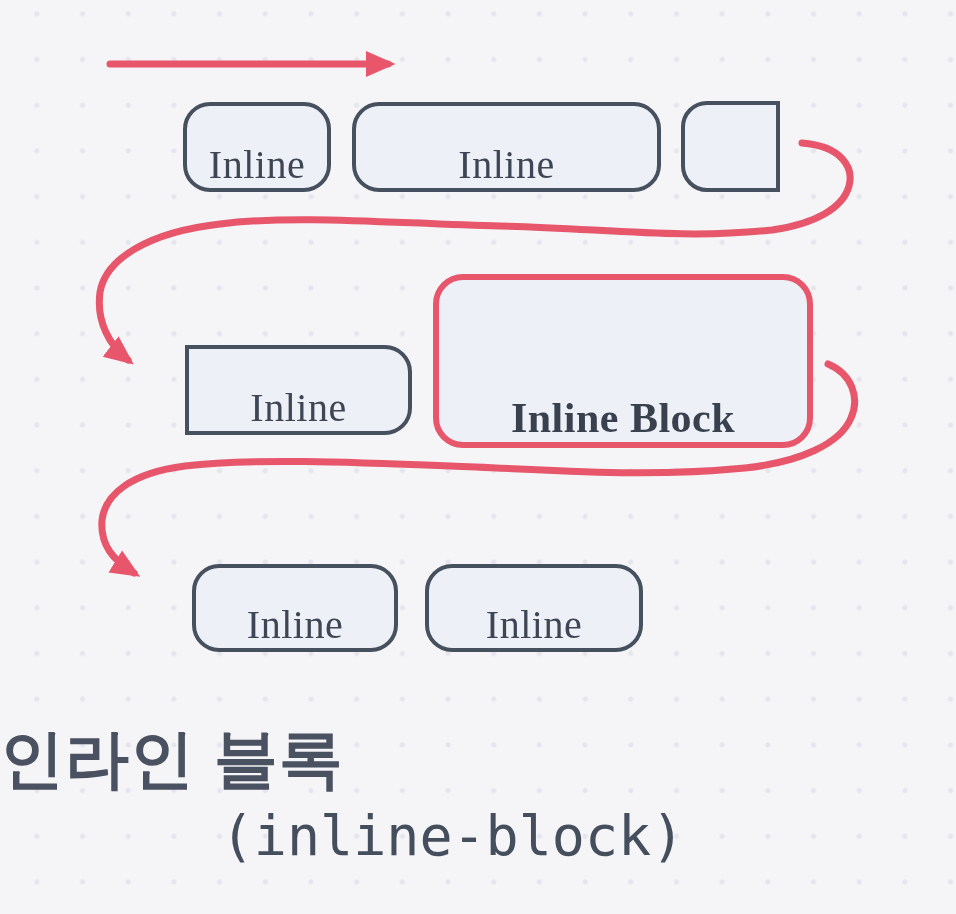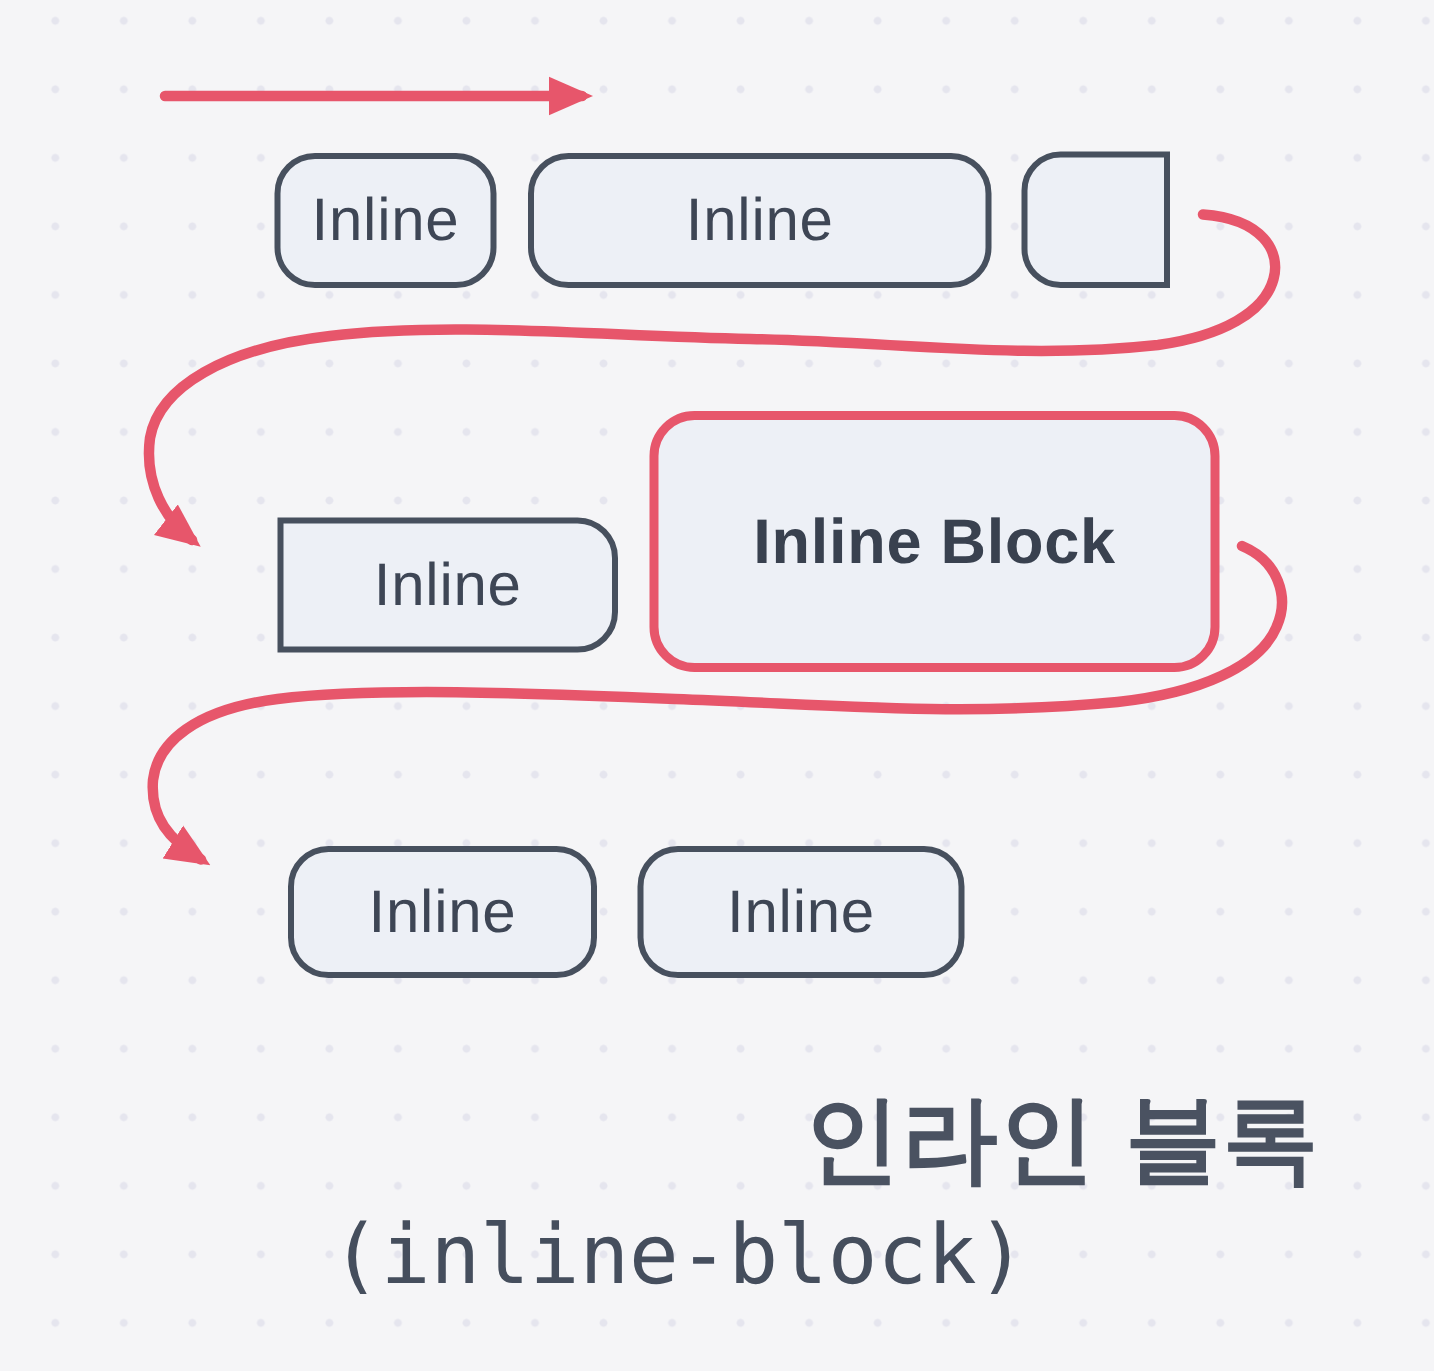"Inline" .box { align-items: center -> flex-end; font-family: none -> Liberation Serif, serif }
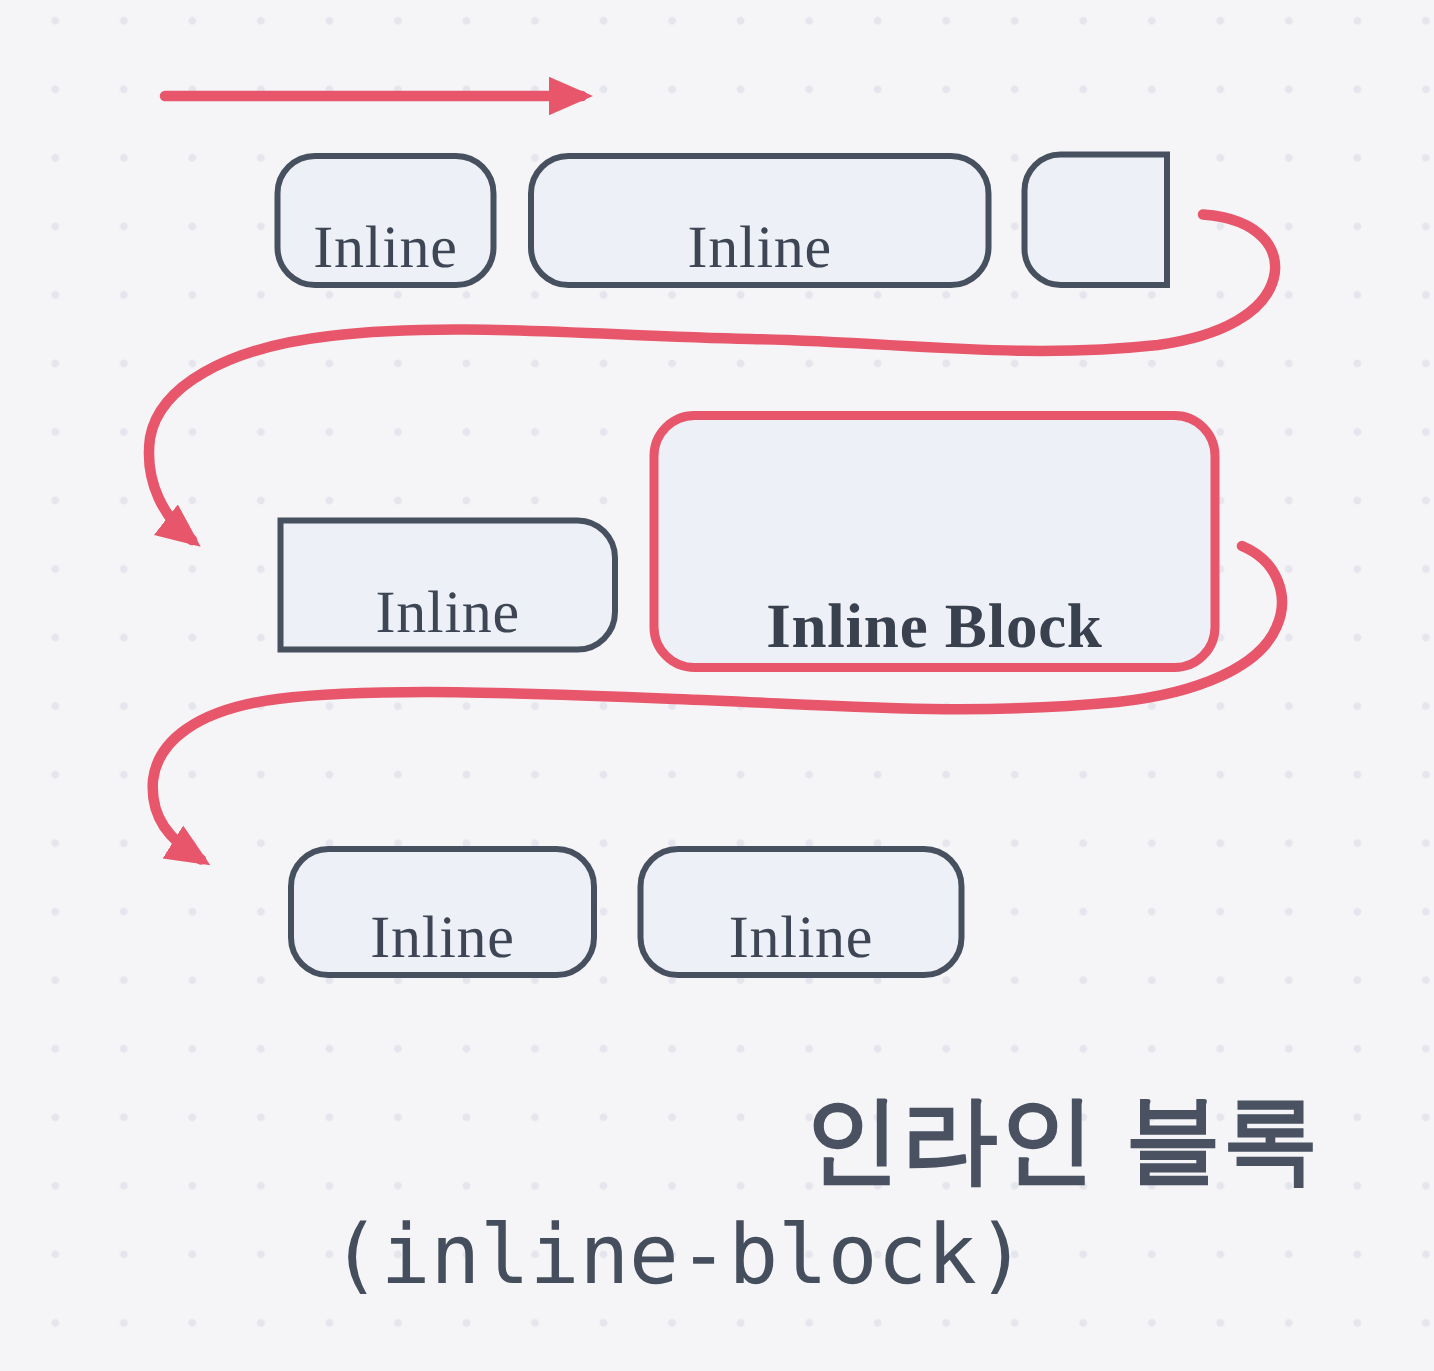"인라인 블록" .caption-title { text-align: right -> left }
